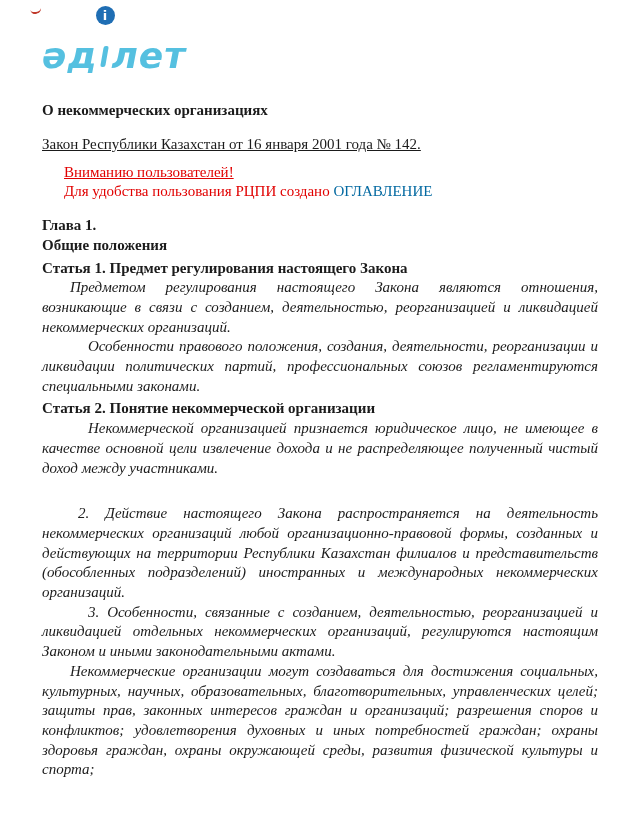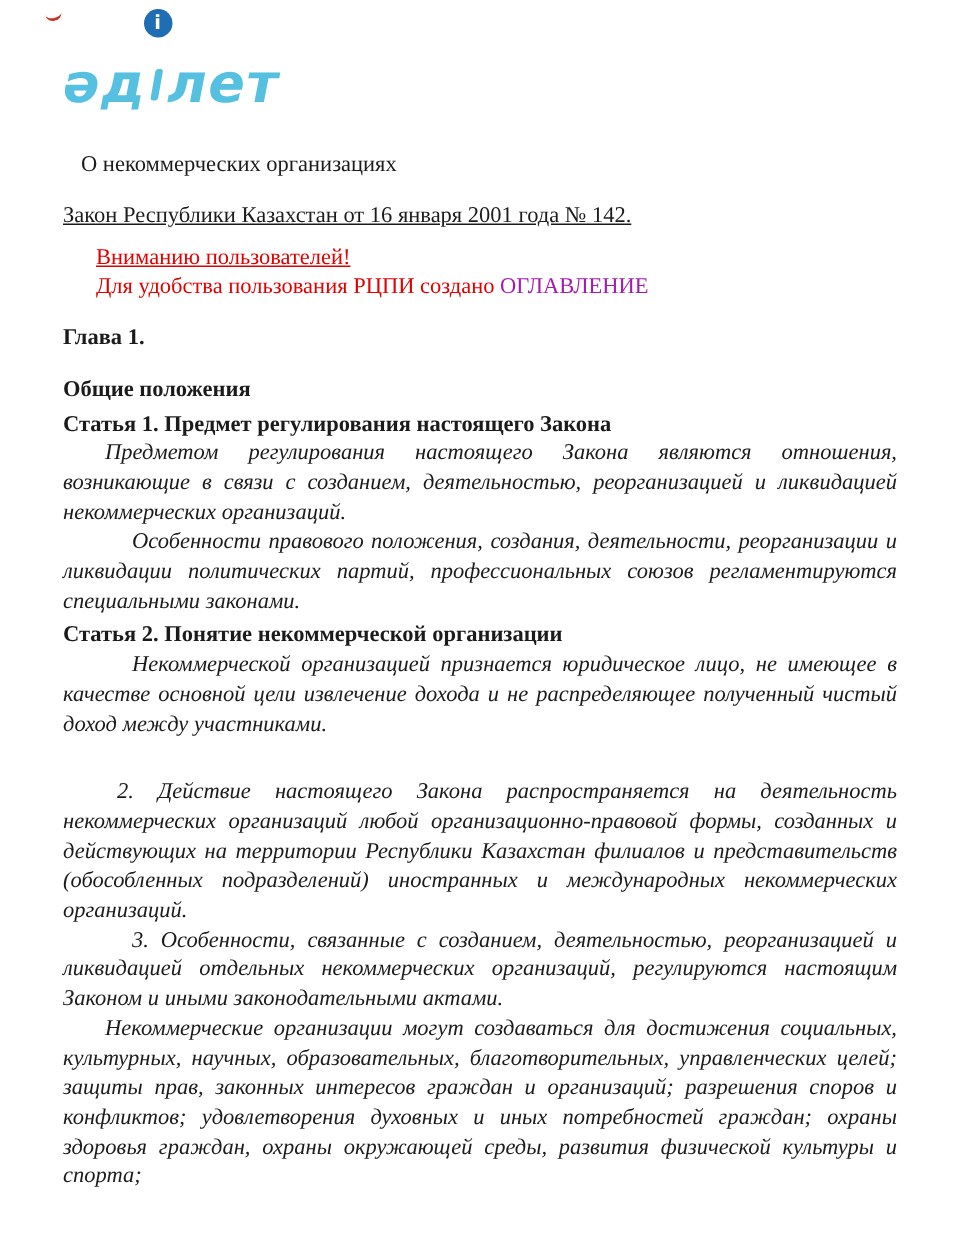"О некоммерческих организациях" h1.doc-title { font-weight: normal -> bold; margin: 22px 0 0 12px -> 22px 0 0 0 }
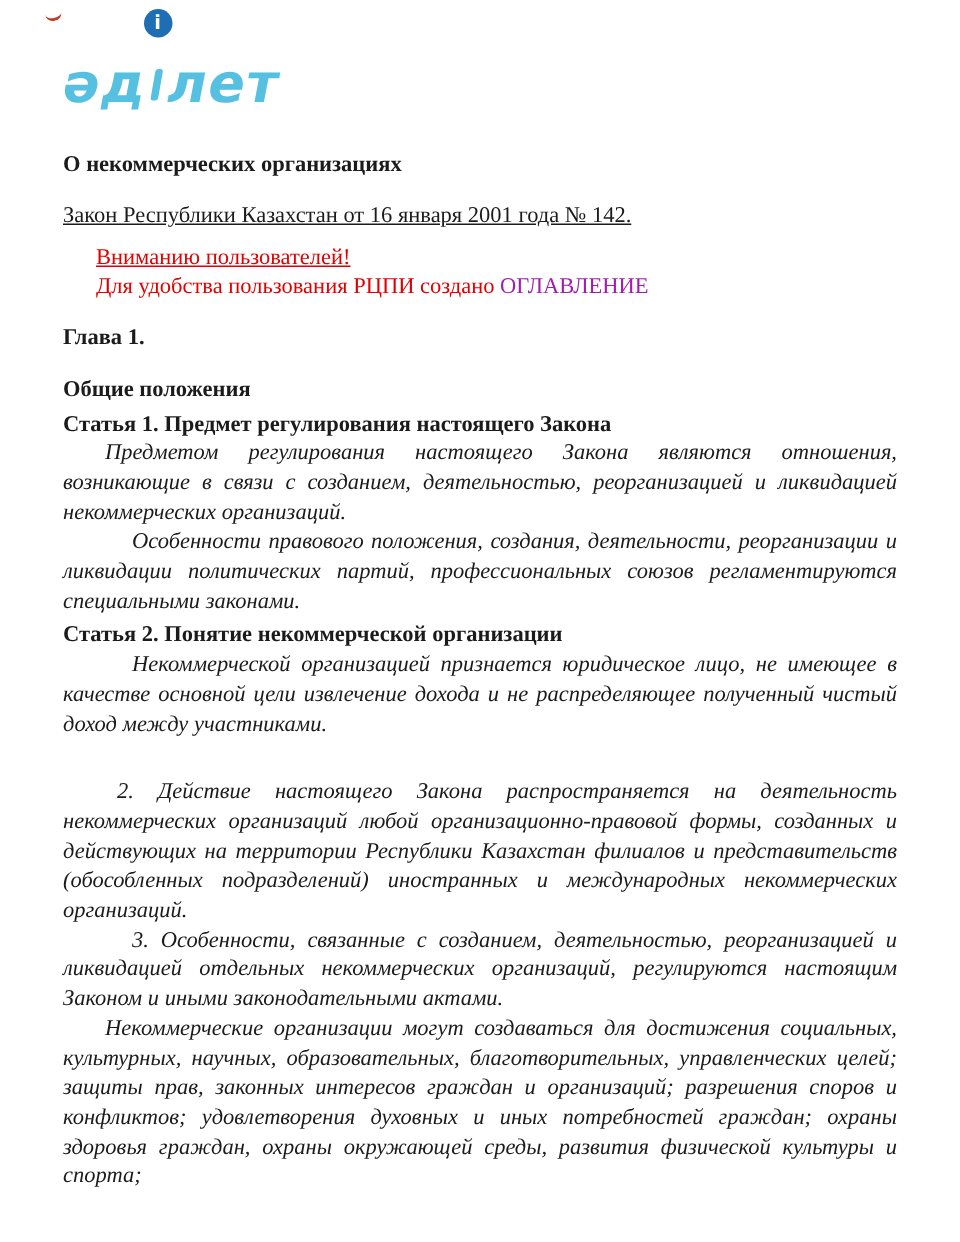"ОГЛАВЛЕНИЕ" .toc-link { color: #a21caf -> #0369a1 }
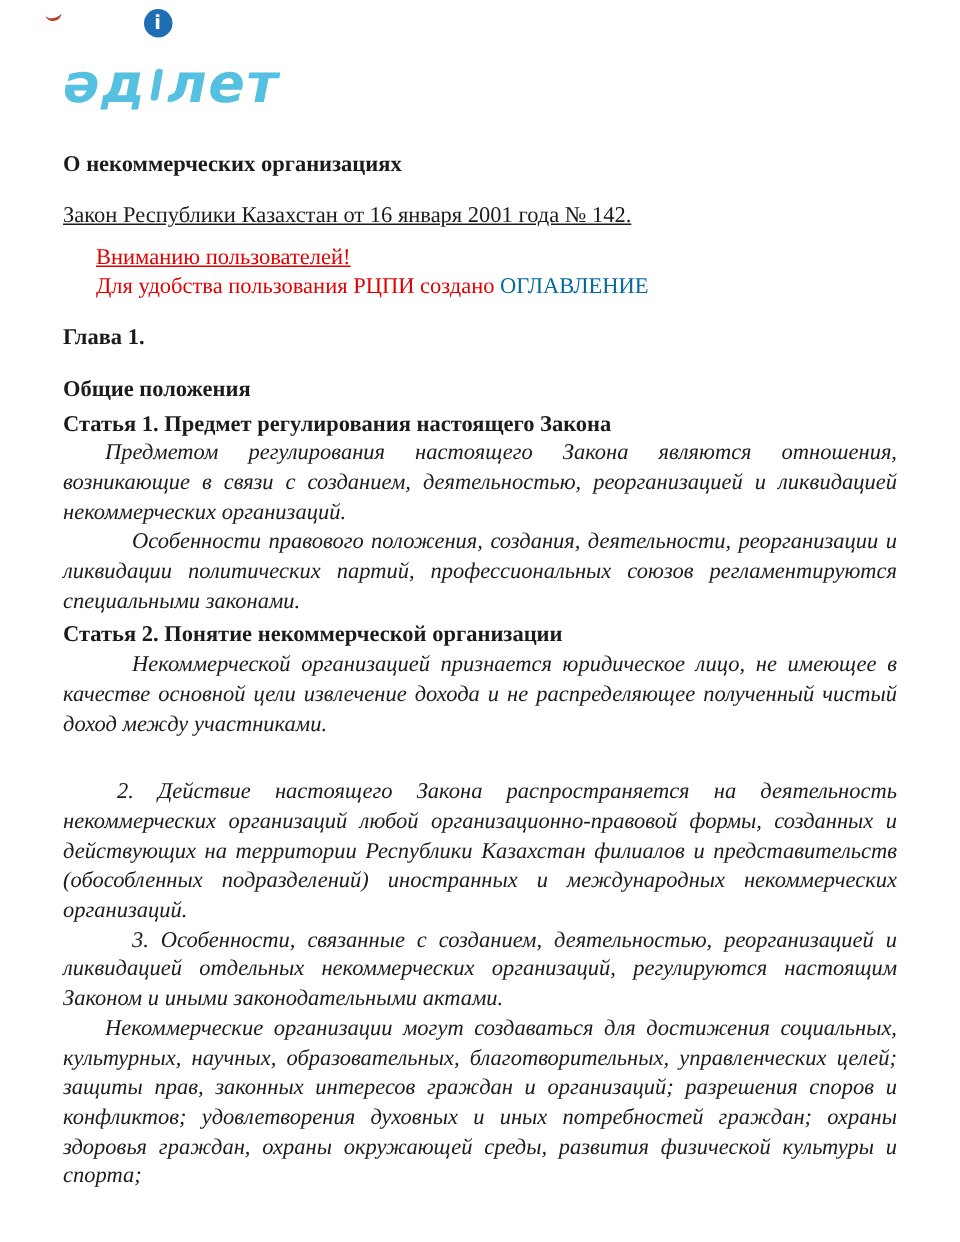"Общие положения" .chapter { margin-top: 15px -> none }
